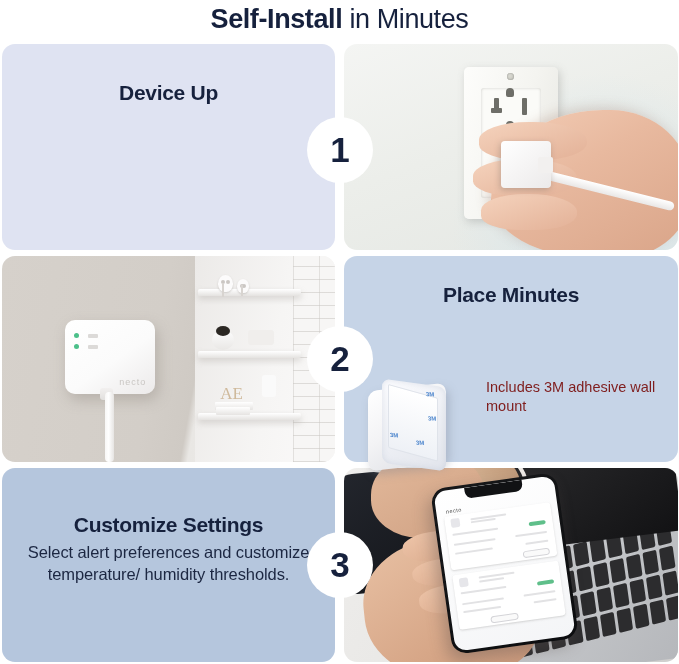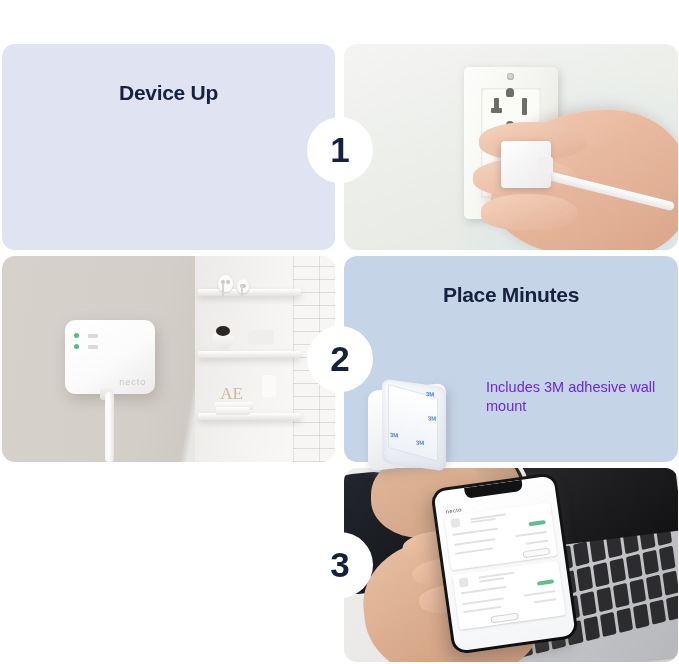"Self-Install in Minutes" div.title { html: none -> <div> <span>Self-Install</span><span> in Minutes</span> </div> }
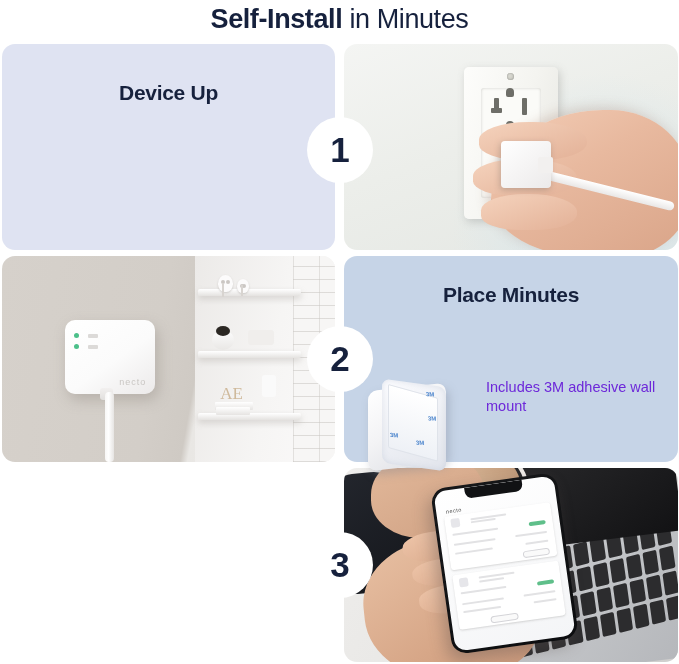"Includes 3M adhesive wall mount" .note { color: #6d28d9 -> #7f1d1d }
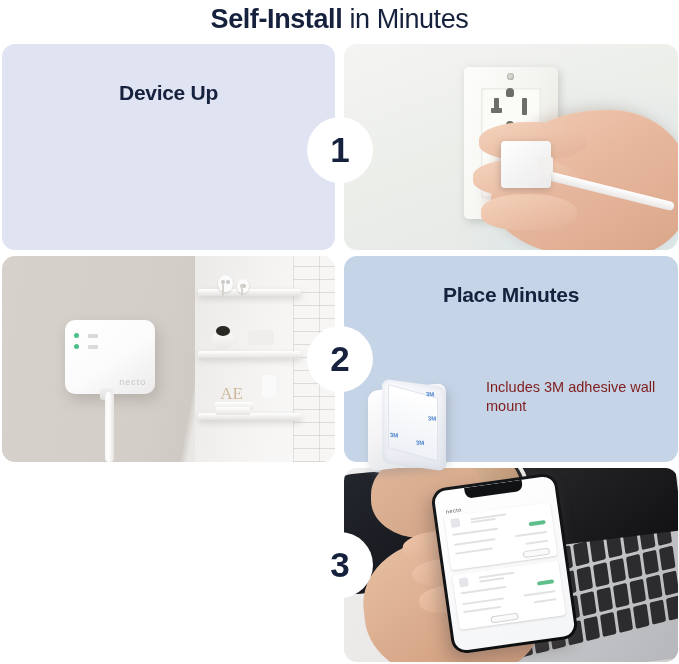"Customize Settings" div.cell { html: none -> <div> <div> <div>Customize Settings</div> <div>Select alert preferences and customize temperature/ humidity thresholds.</div> </div> </div> }
